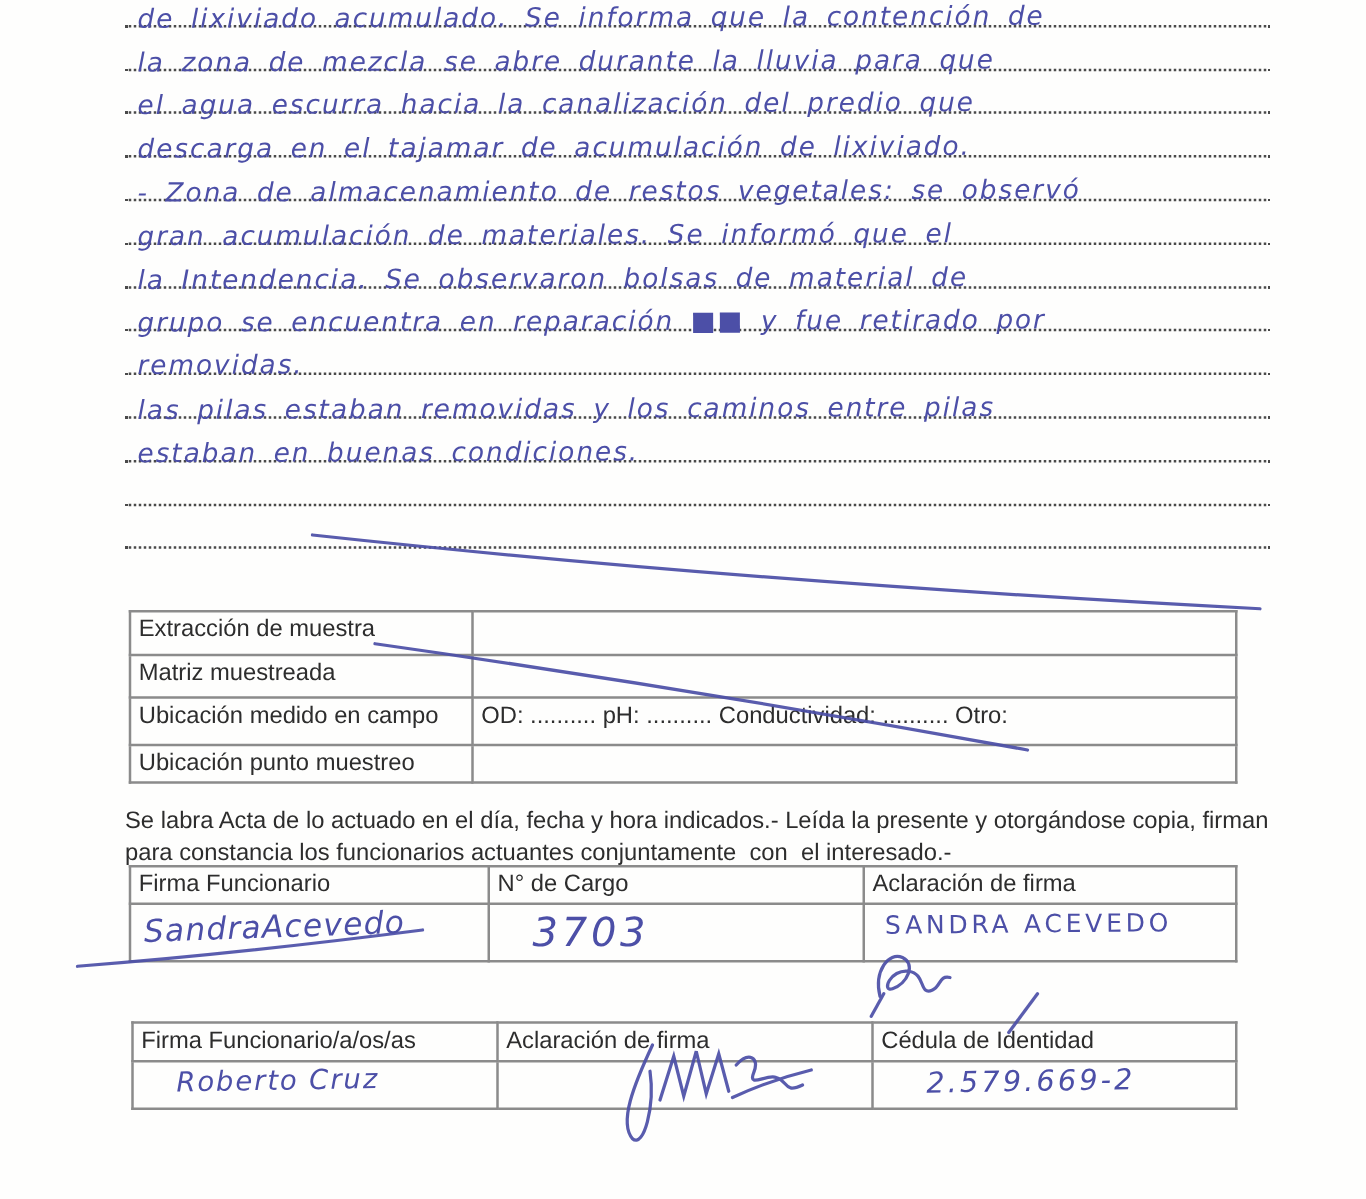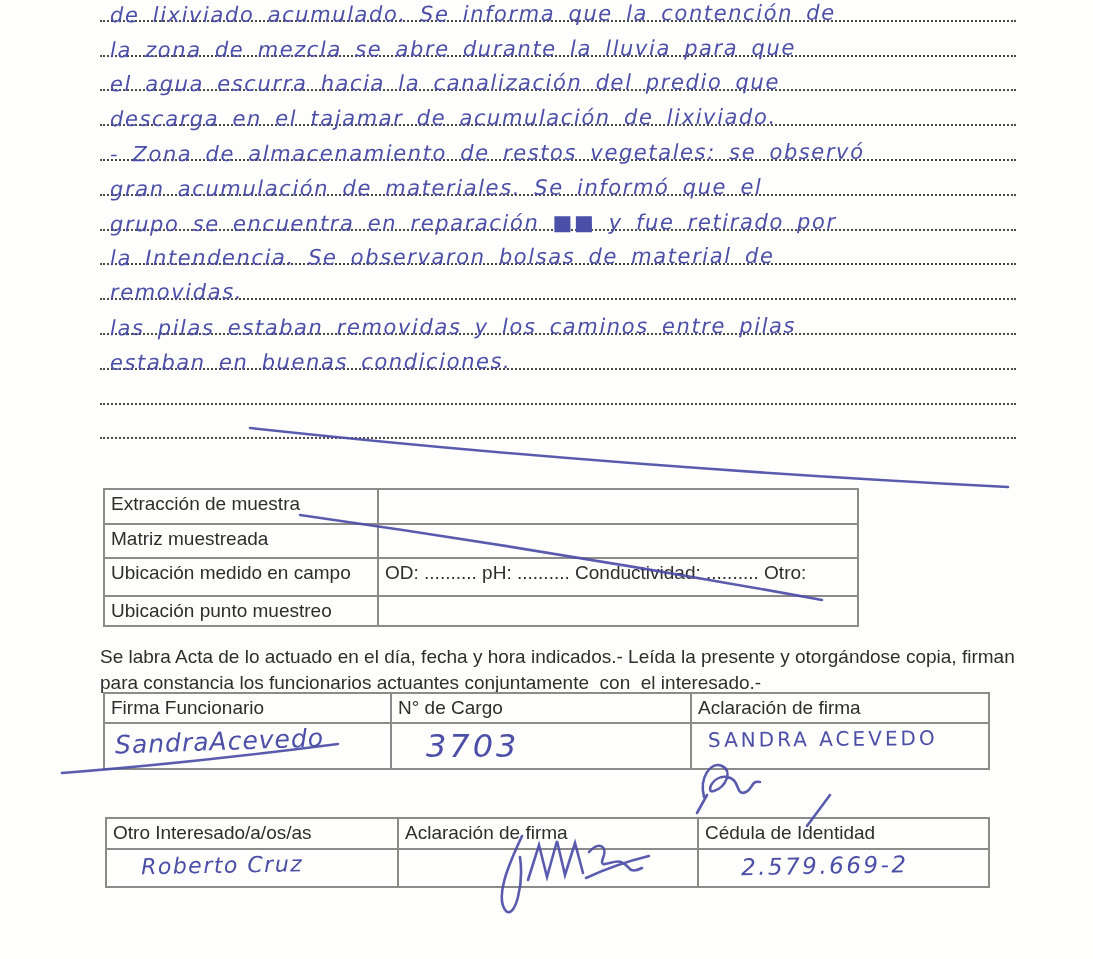"grupo se encuentra en reparación" div.hw-line { order: before "la Intendencia. Se observaron bolsas" -> after "la Intendencia. Se observaron bolsas" }
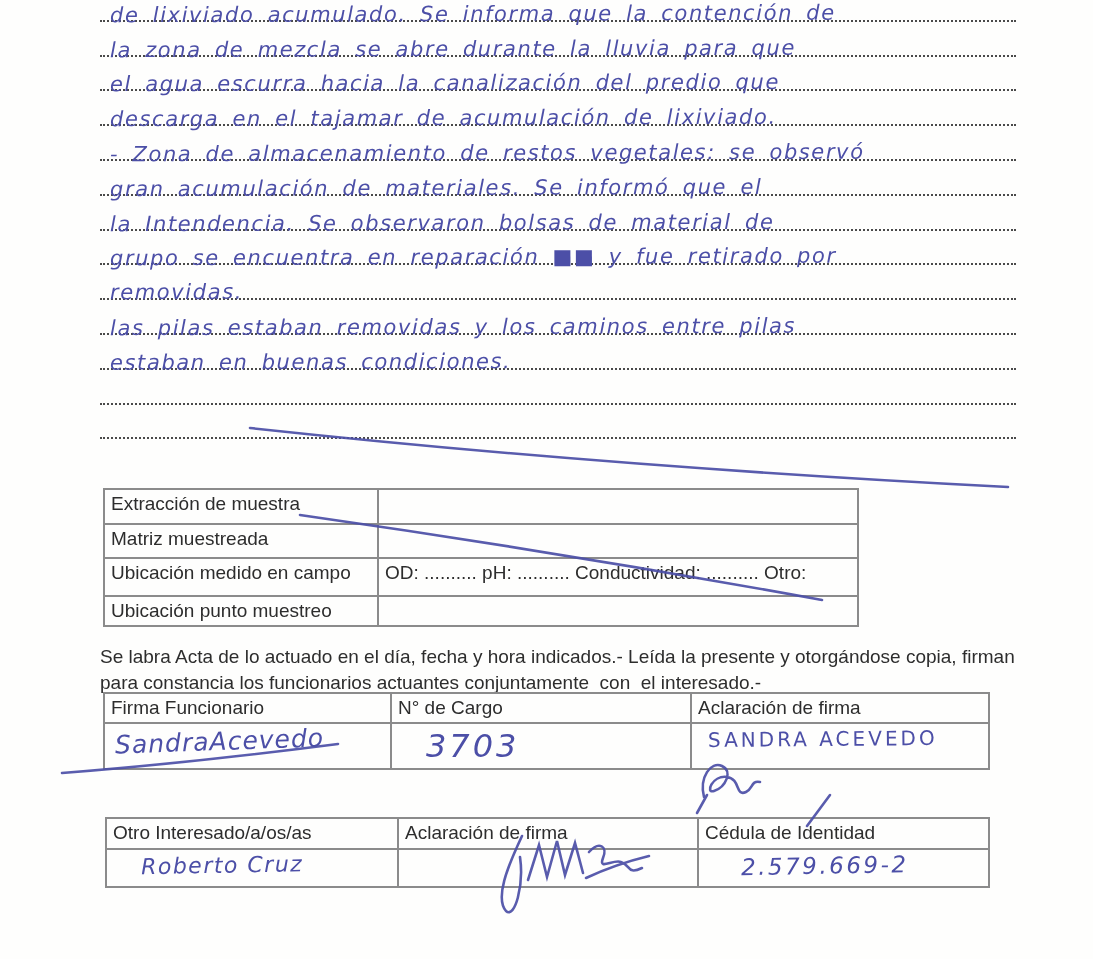"Extracción de muestra" .sample-table { width: 756px -> 887px }
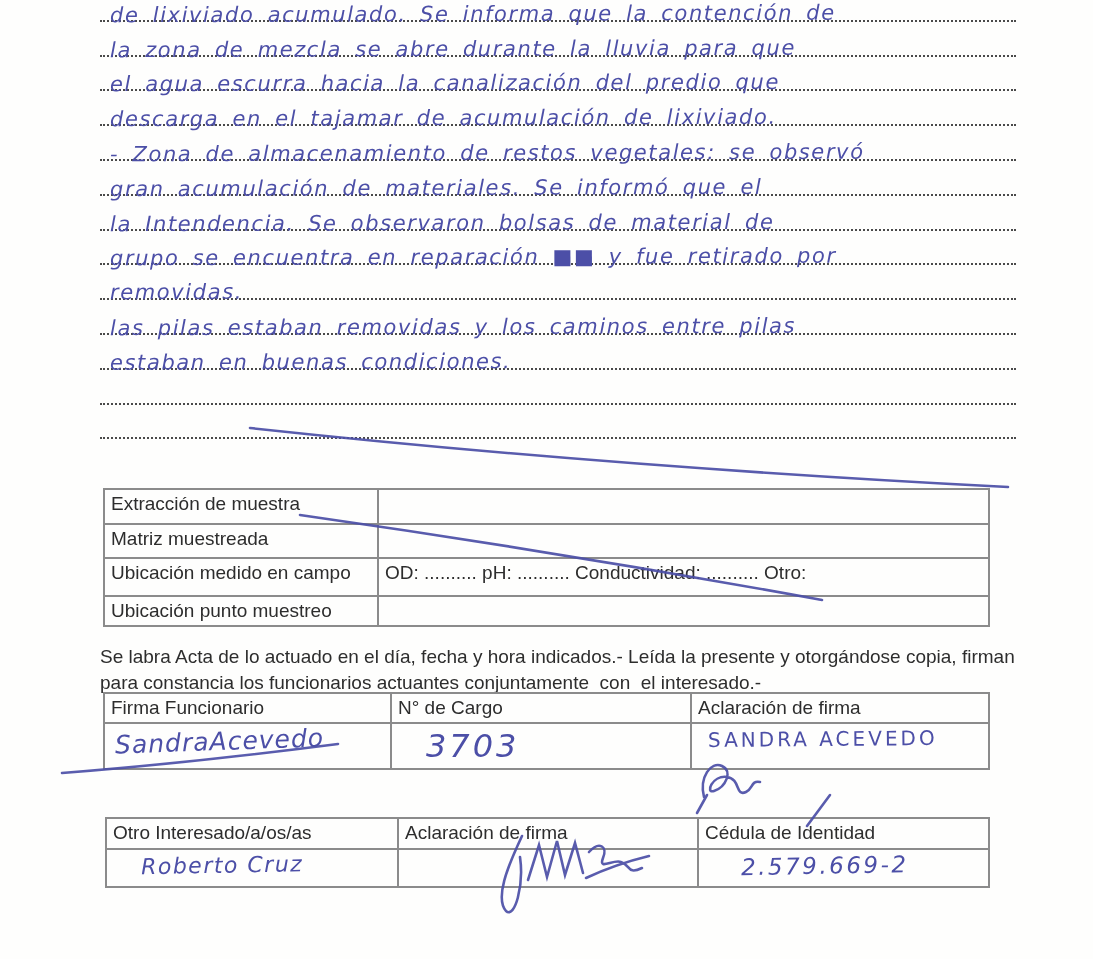"Otro Interesado/a/os/as" th { text: Otro Interesado/a/os/as -> Firma Funcionario/a/os/as }
